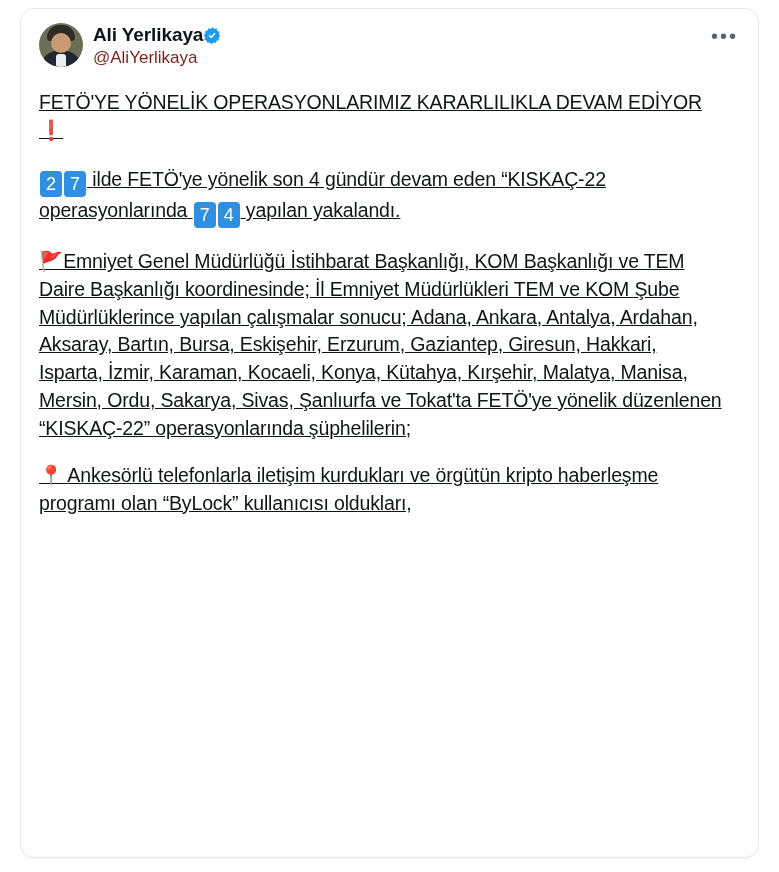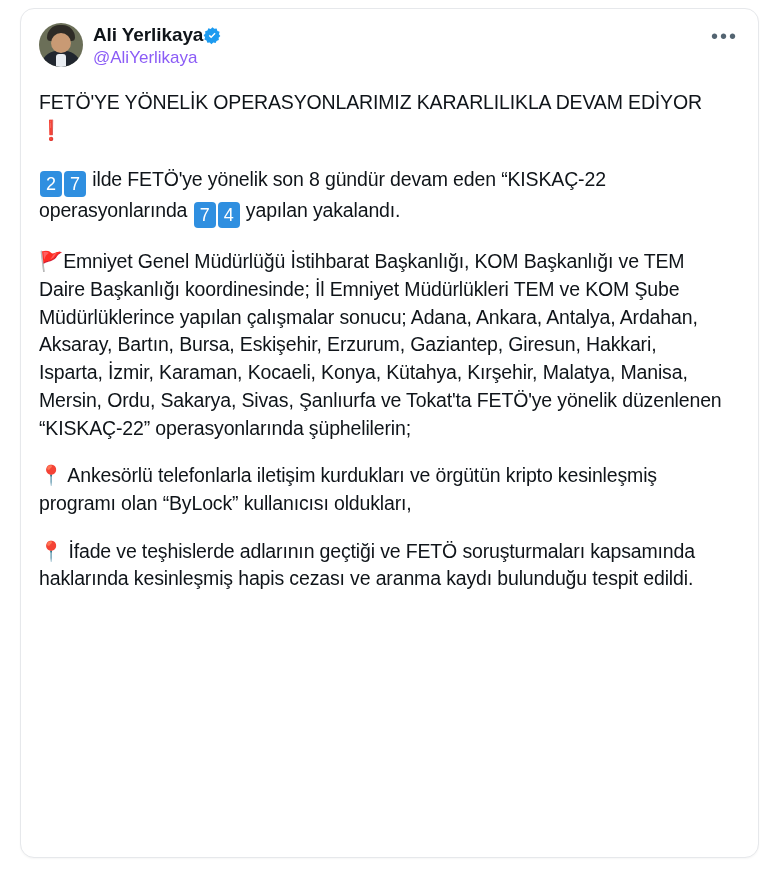"@AliYerlikaya" .handle { color: #8b5cf6 -> #7f1d1d }
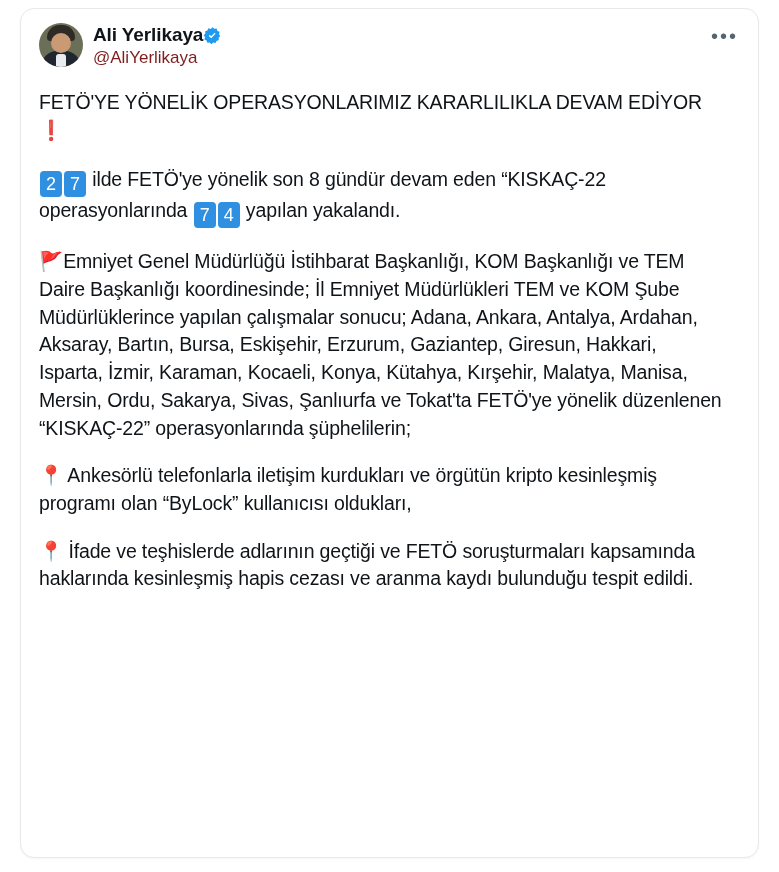"FETÖ'YE YÖNELİK OPERASYONLARIMIZ" .para { text-decoration: none -> underline }
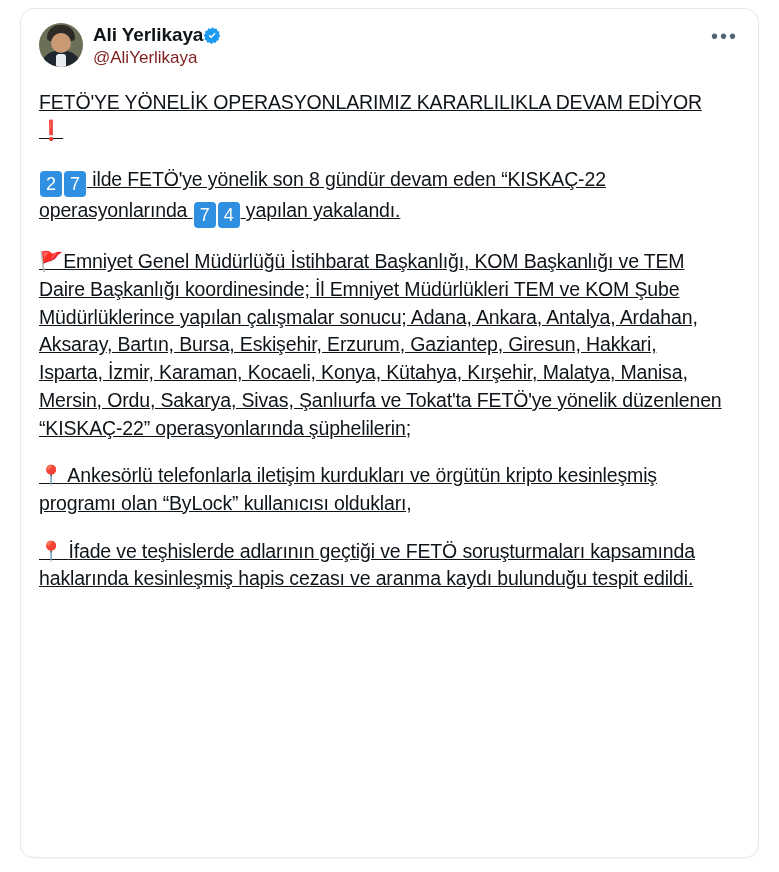"ilde FETÖ'ye yönelik son 8" span { text: 8 -> 4 }
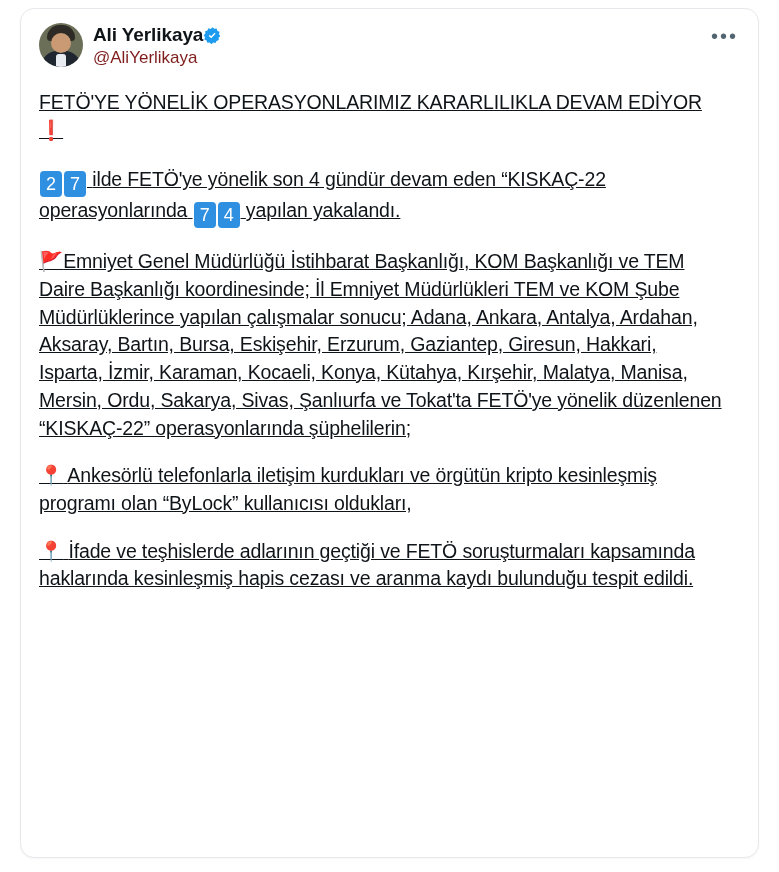"Ankesörlü telefonlarla iletişim" span { text: kesinleşmiş -> haberleşme }
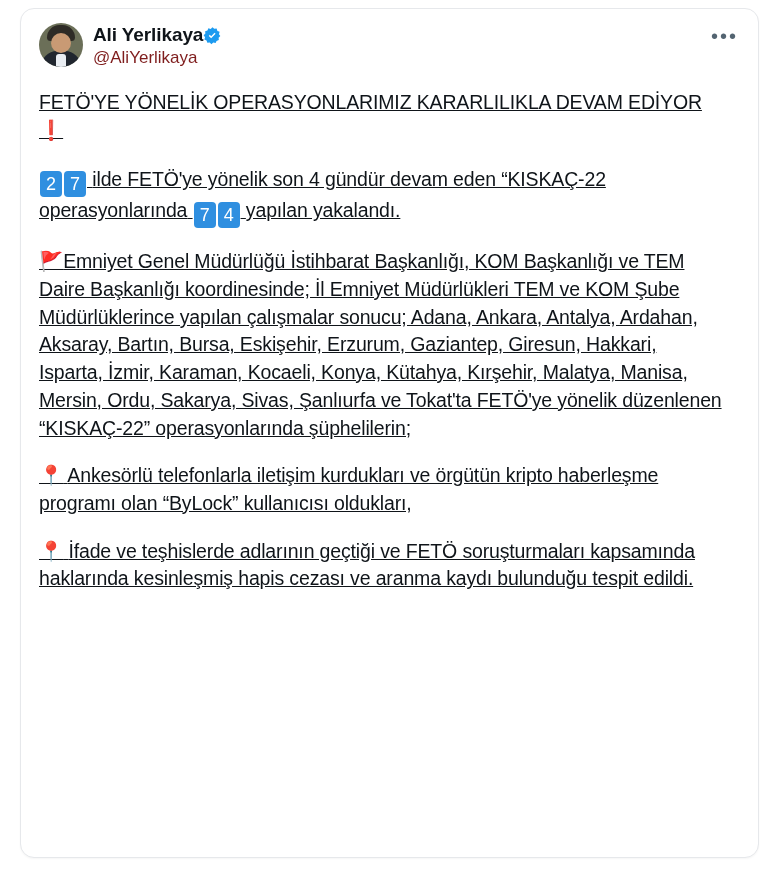"📍 İfade ve teşhislerde adlarının" p.para { html: <p> <span>📍</span> <span>İfade ve teşhislerde adlarının geçtiği ve FETÖ soruşturmaları kapsamında haklarında kesinleşmiş hapis cezası ve aranma kaydı bulunduğu tespit edildi.</span> </p> -> none }
